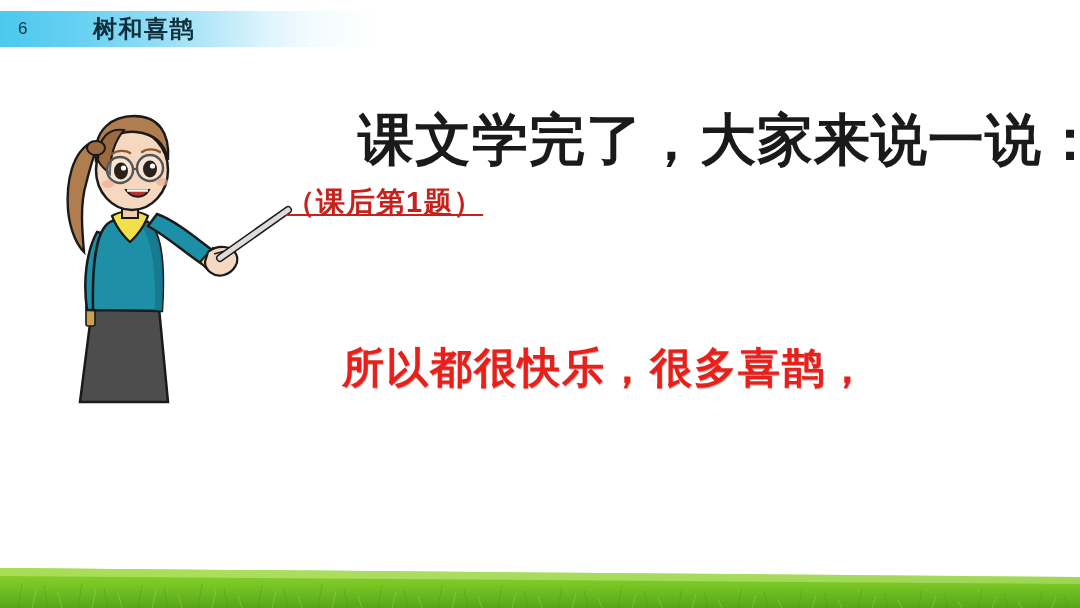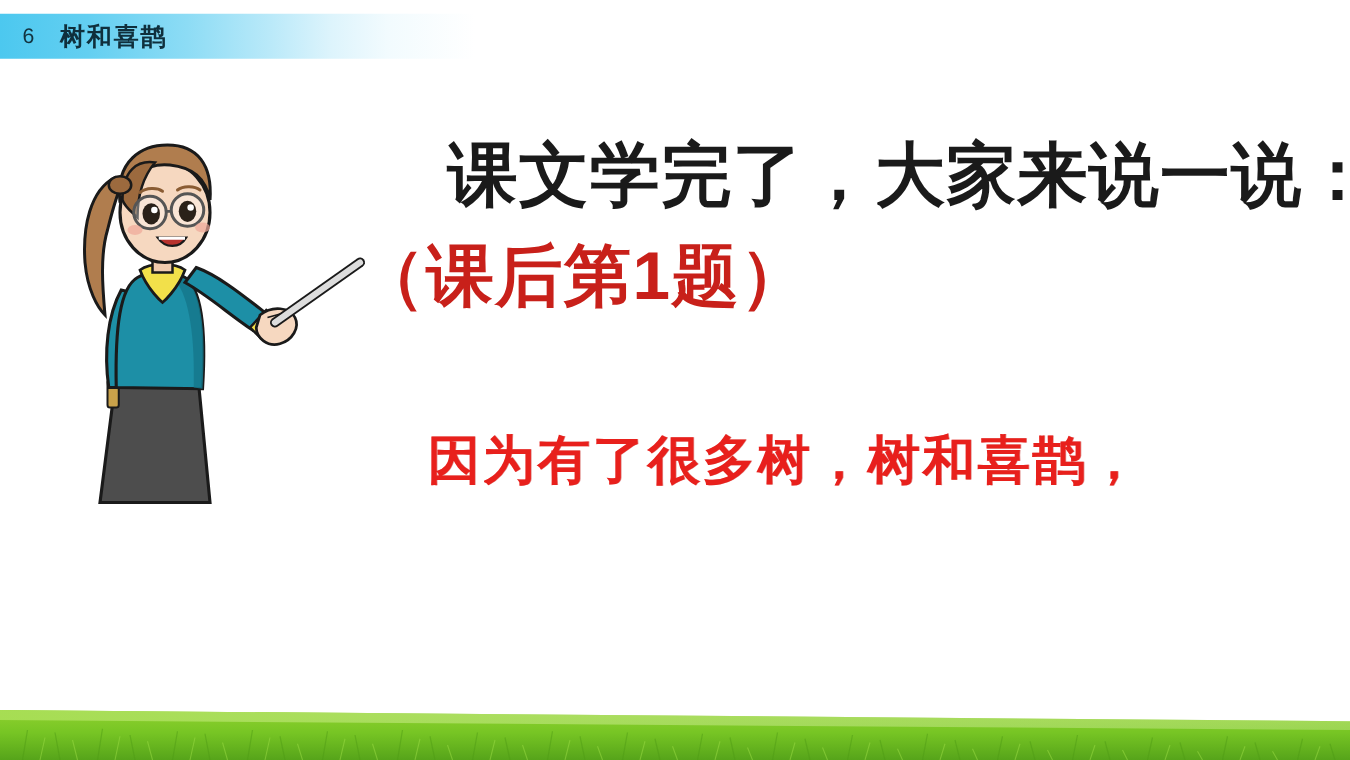"树和喜鹊" #header-title { font-size: 20px -> 24px; margin-left: none -> 45px }
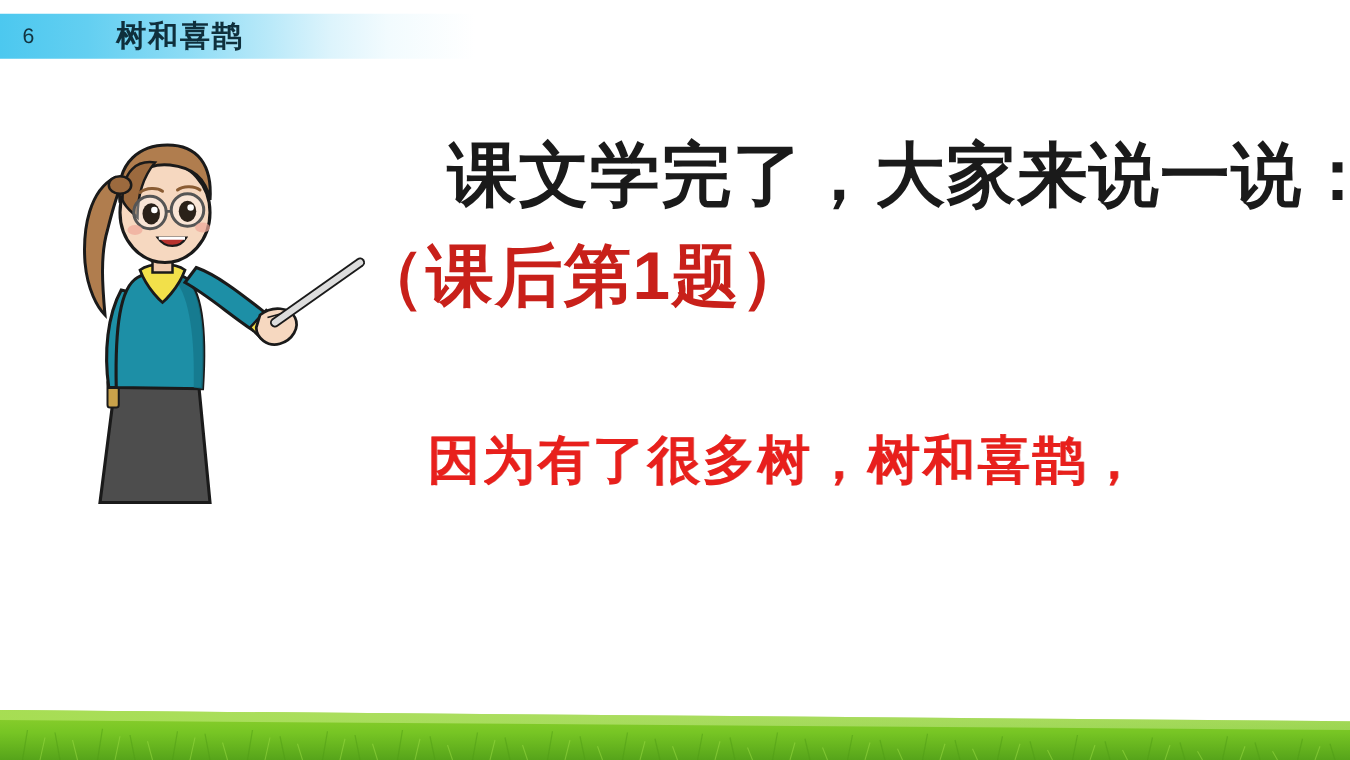"（课后第1题）" #q-line-3 { font-size: 54px -> 29px; text-decoration: none -> underline }
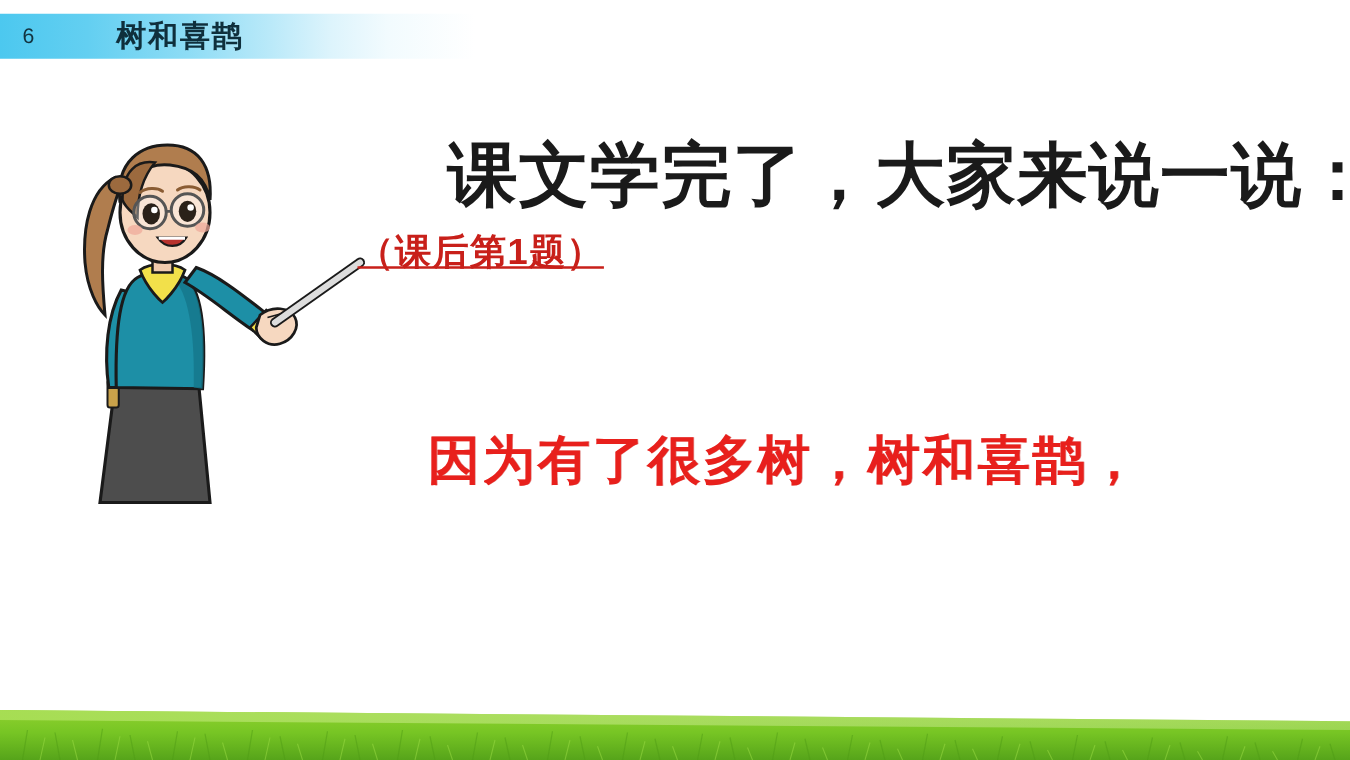"因为有了很多树，树和喜鹊，" div.a-line { text: 因为有了很多树，树和 -> 所以都很快乐，很多 }
